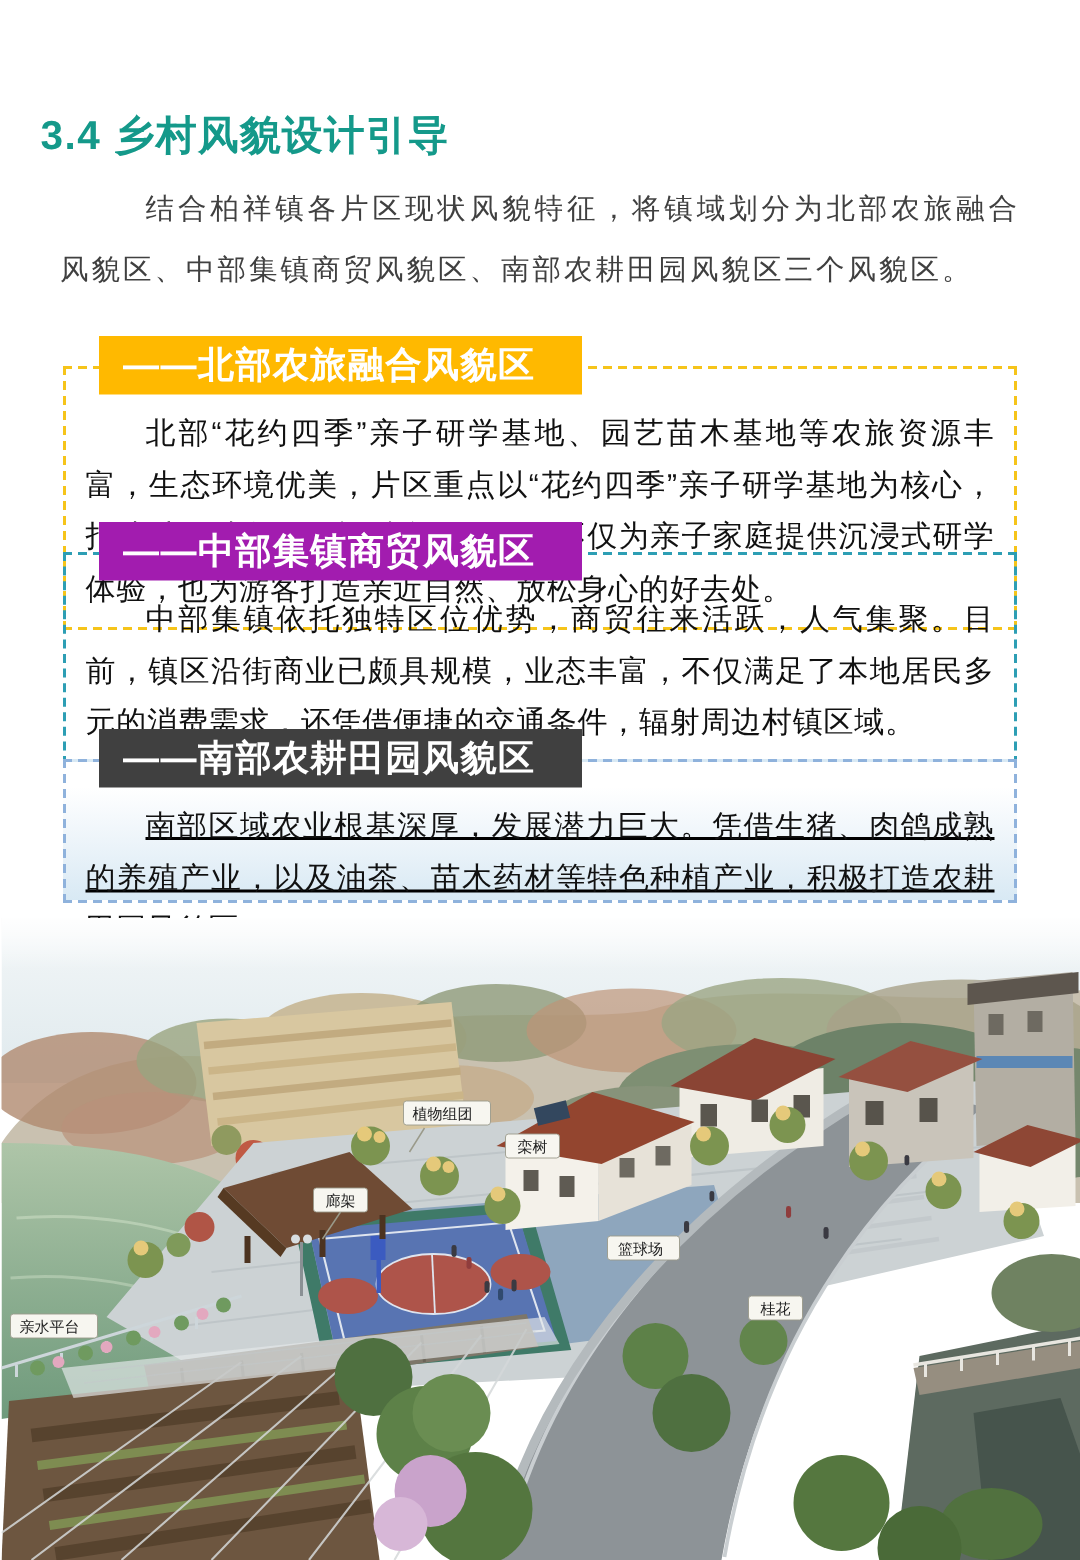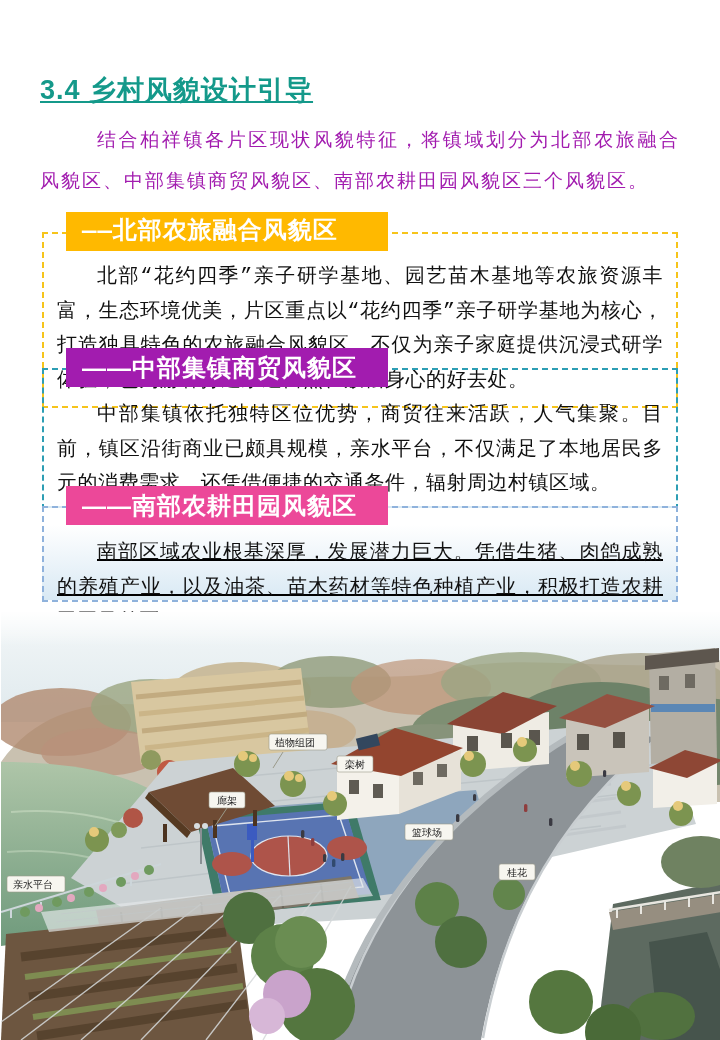"3.4 乡村风貌设计引导" .doc-title { left: 40px -> 27px; text-decoration: underline -> none }
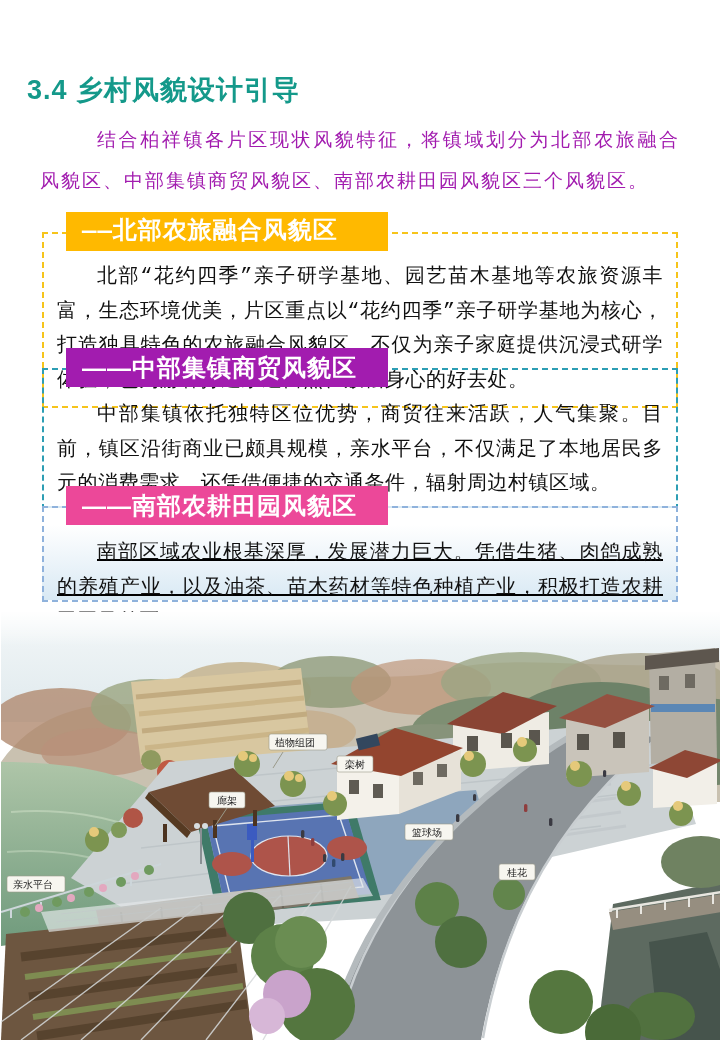"结合柏祥镇各片区现状风貌特征，将镇域划分为北部农旅融合风貌区、中部集镇商贸风貌区" .intro { color: #a21caf -> #404040 }
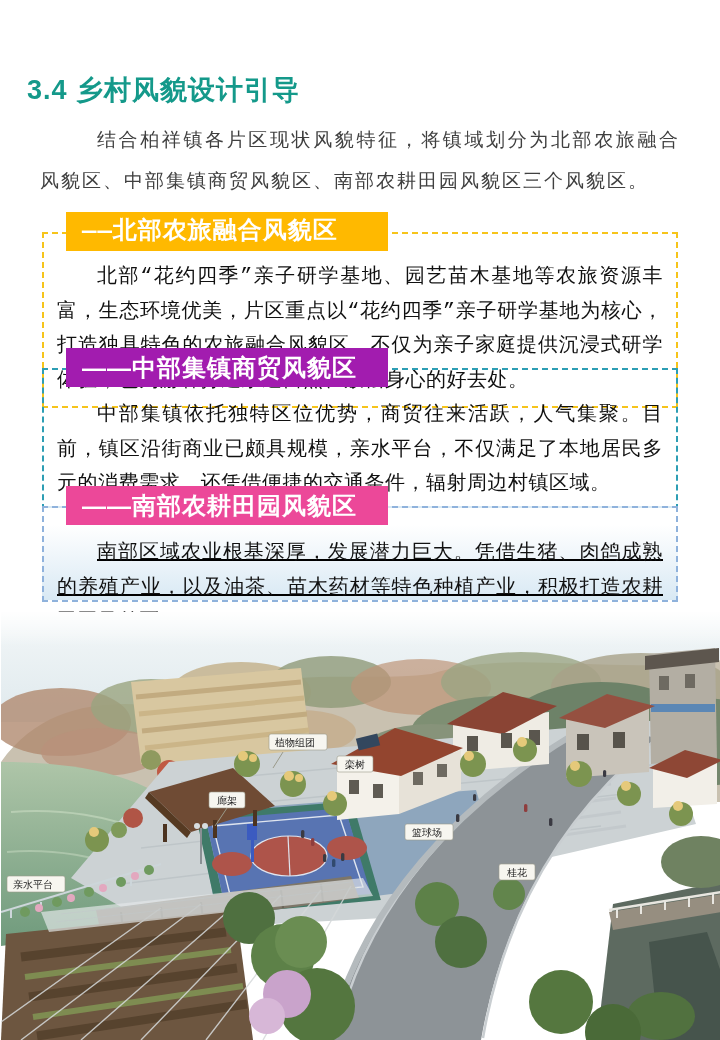"——北部农旅融合风貌区" #section-1 { font-family: Liberation Mono, monospace -> none; top: 232px -> 244px }
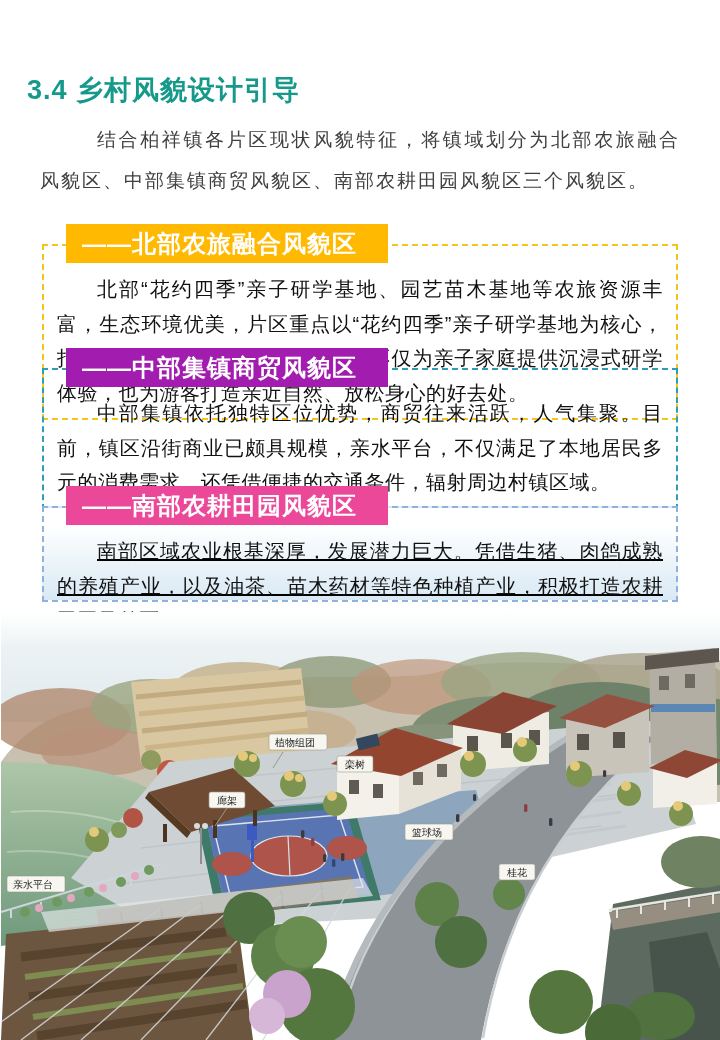"中部集镇依托独特区位优势，商贸往来活跃，人气集聚。目前，镇区沿街商业已颇具规模，" p { text: 亲水平台 -> 业态丰富 }
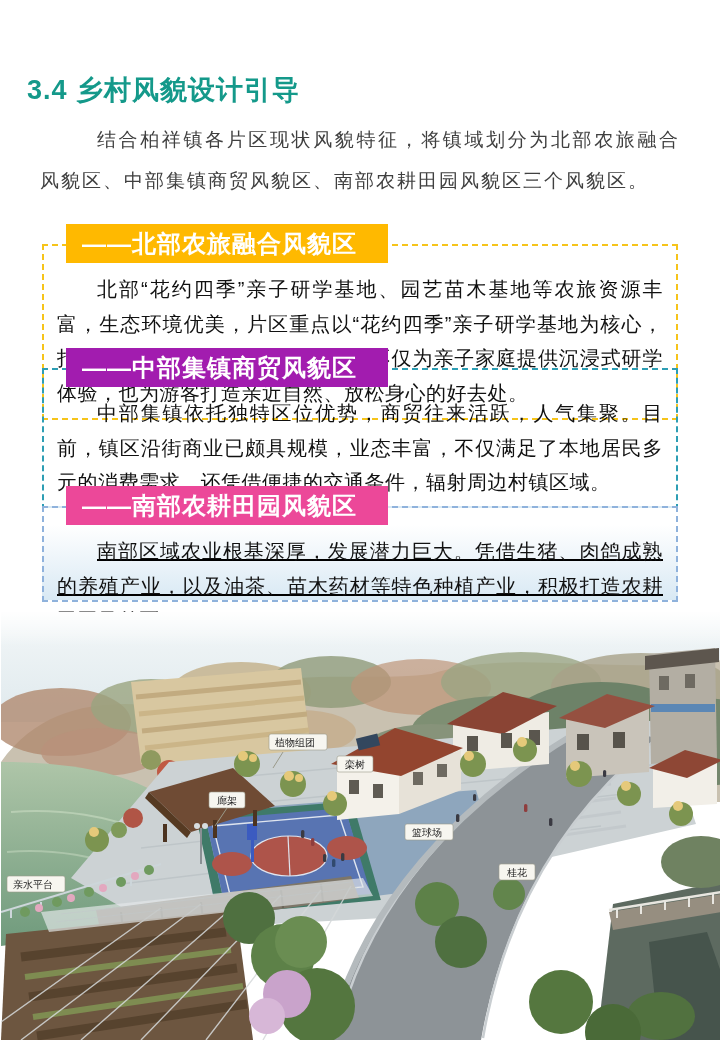"——南部农耕田园风貌区" div.sec-banner { background-color: #ec4899 -> #404040 }
